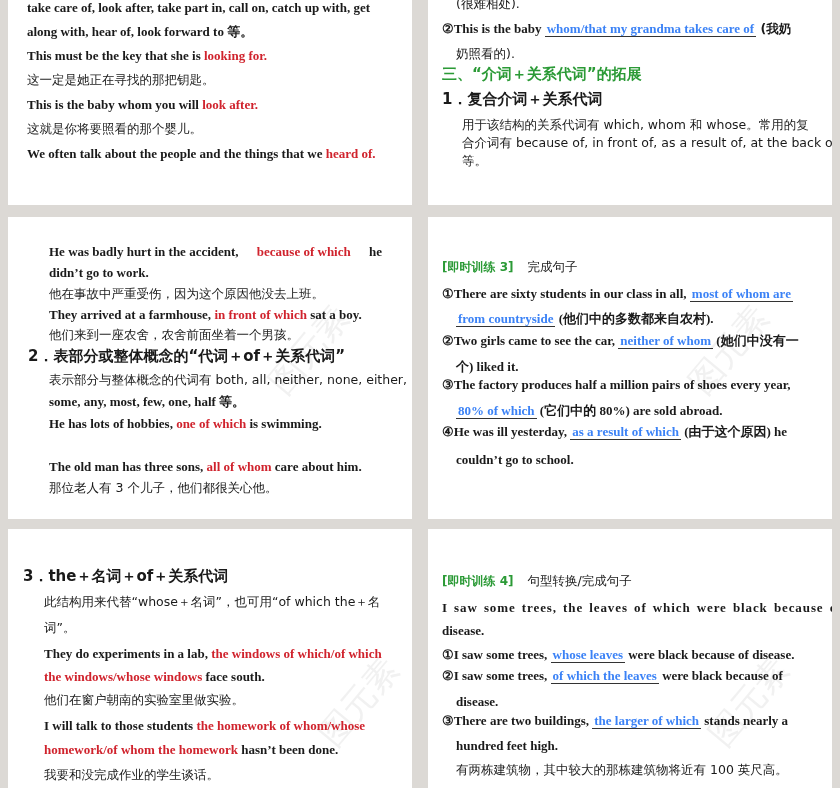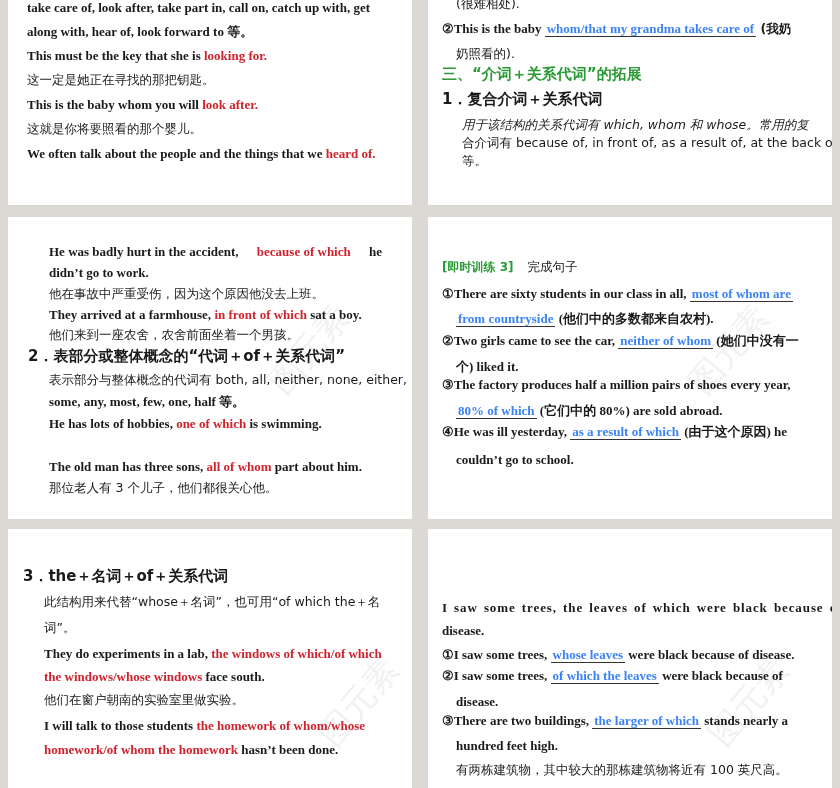"用于该结构的关系代词有 which, whom 和 whose。常用的复" div.line { font-style: italic -> none }
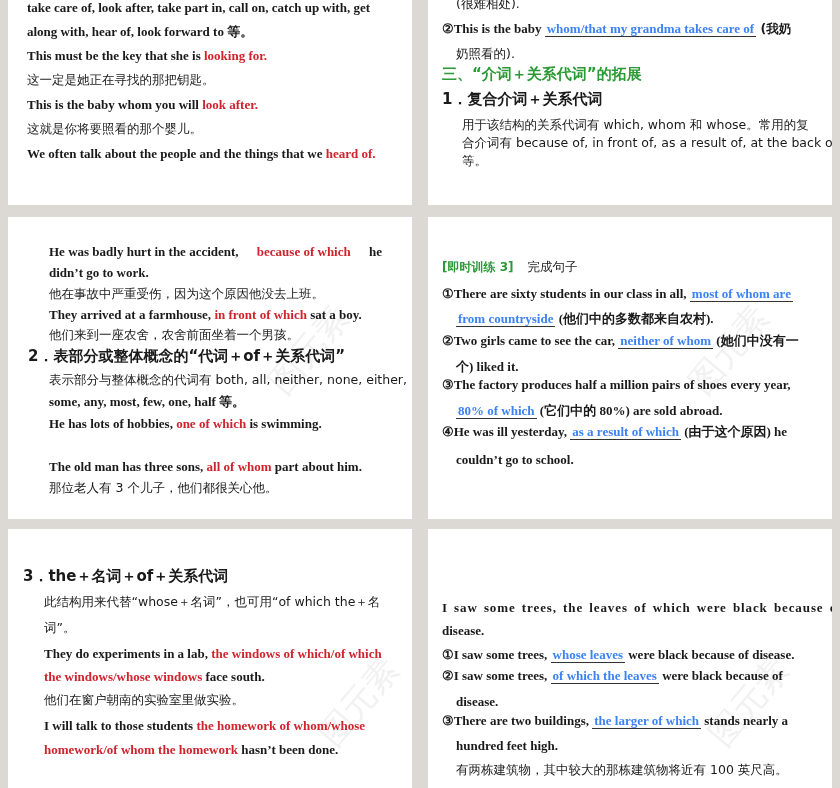"part about him." span { text: part -> care }
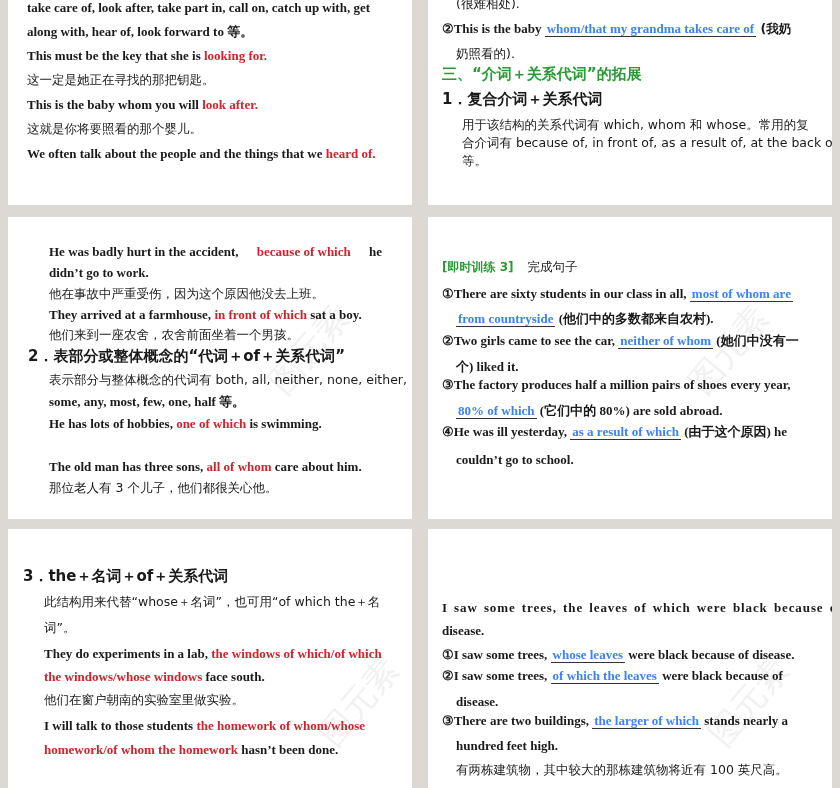"[即时训练 4] 句型转换/完成句子" div.line { html: none -> <div><span>[即时训练 4]</span><span>句型转换/完成句子</span></div> }
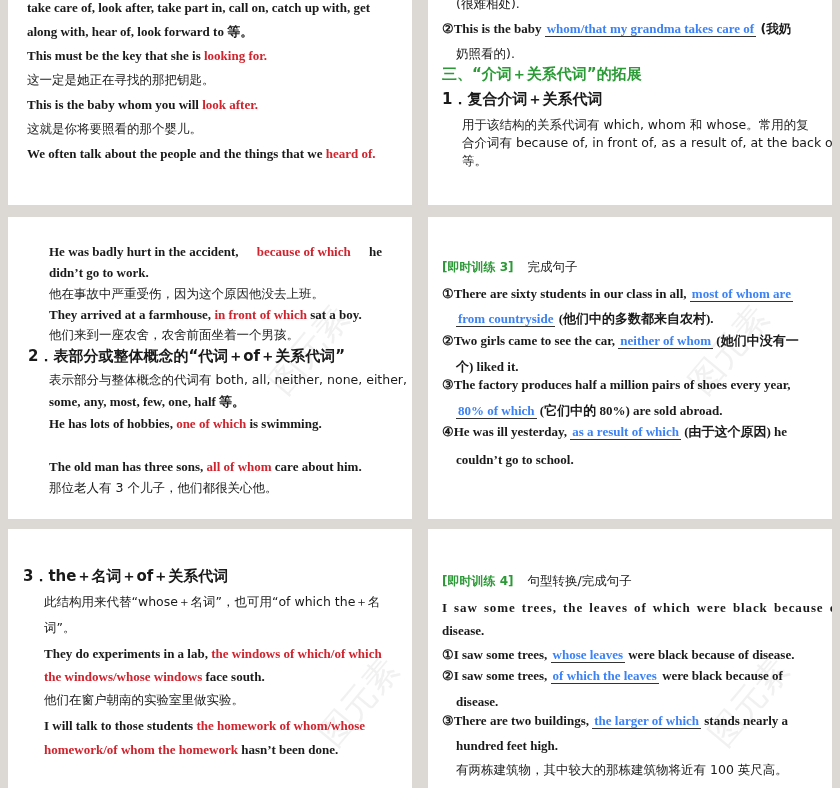"我要和没完成作业的学生谈话。" div.line { html: none -> <div>我要和没完成作业的学生谈话。</div> }
